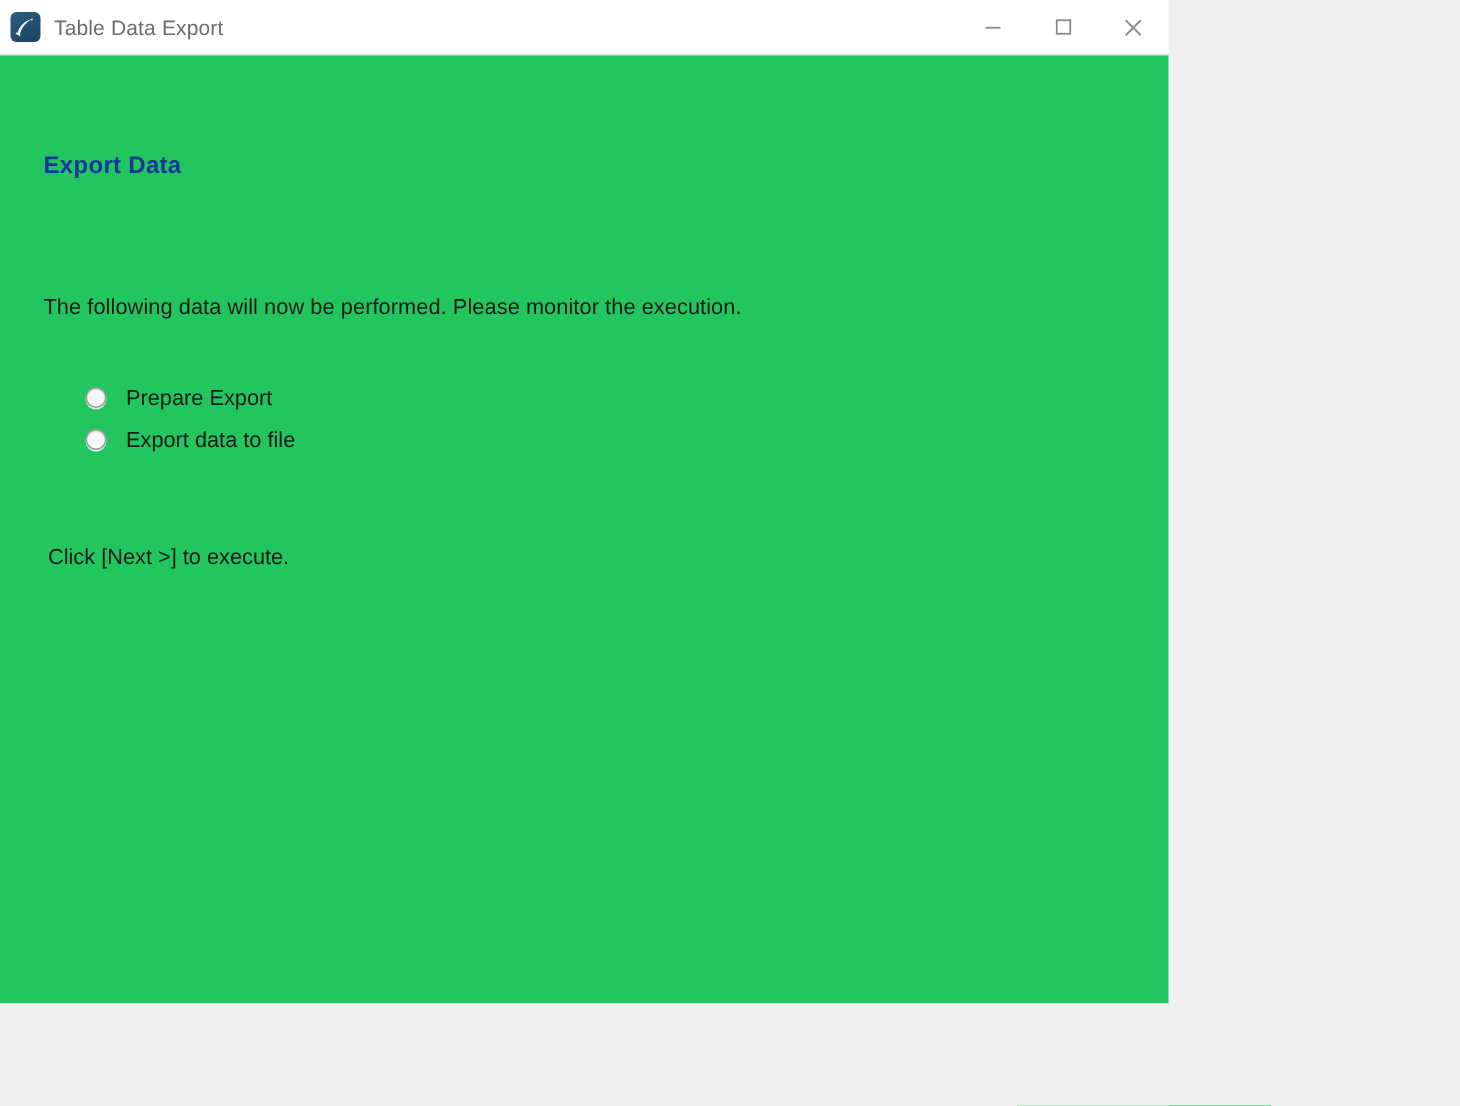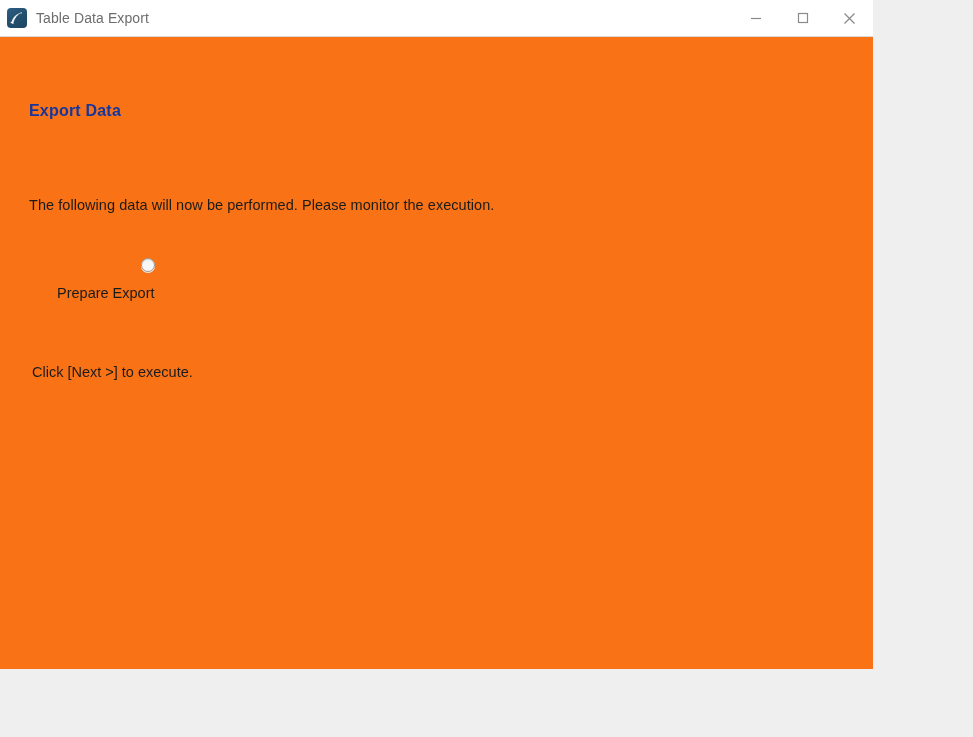"Table Data Export" .window { width: 873px -> 779px }
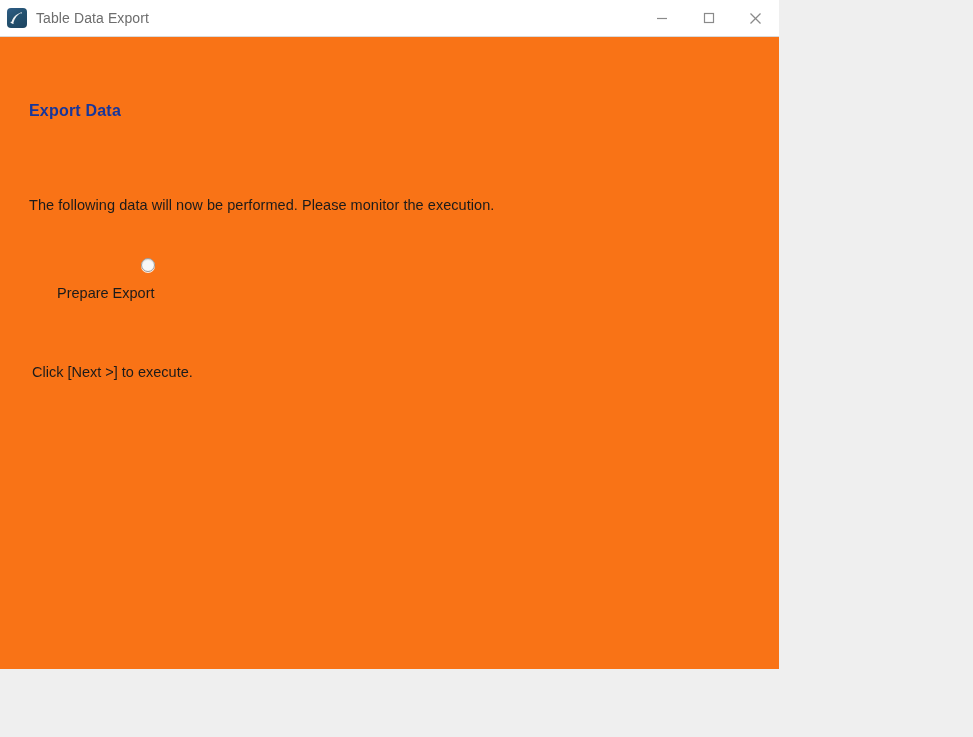"Export Data" .content { background: #f97316 -> #22c55e }
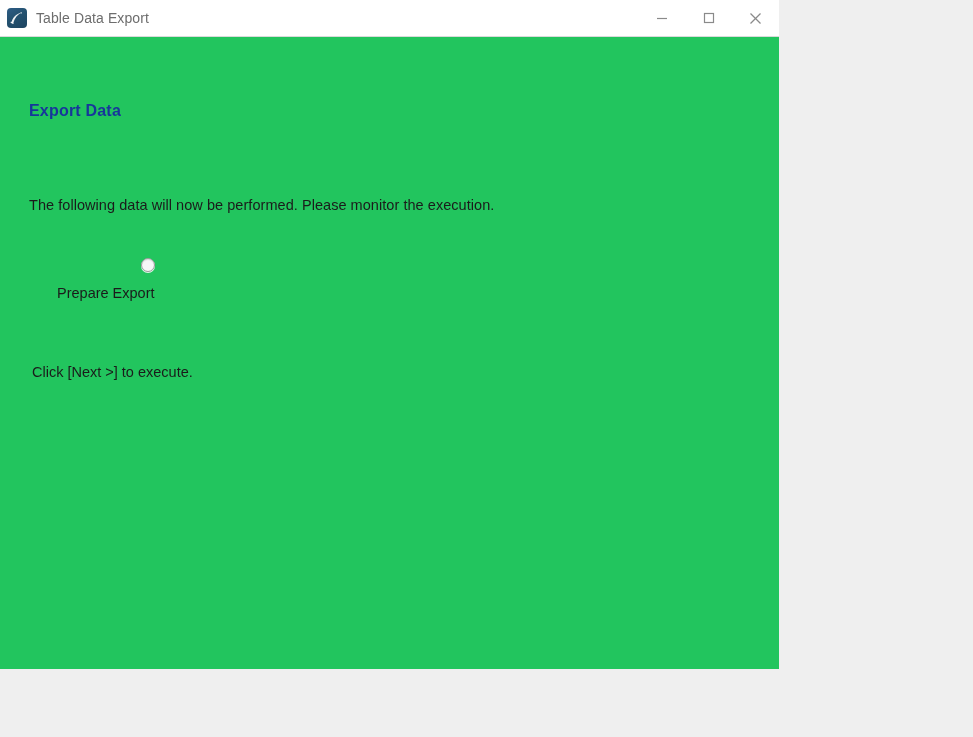"Prepare Export" .task-row { align-items: flex-end -> flex-start; flex-direction: column -> none }
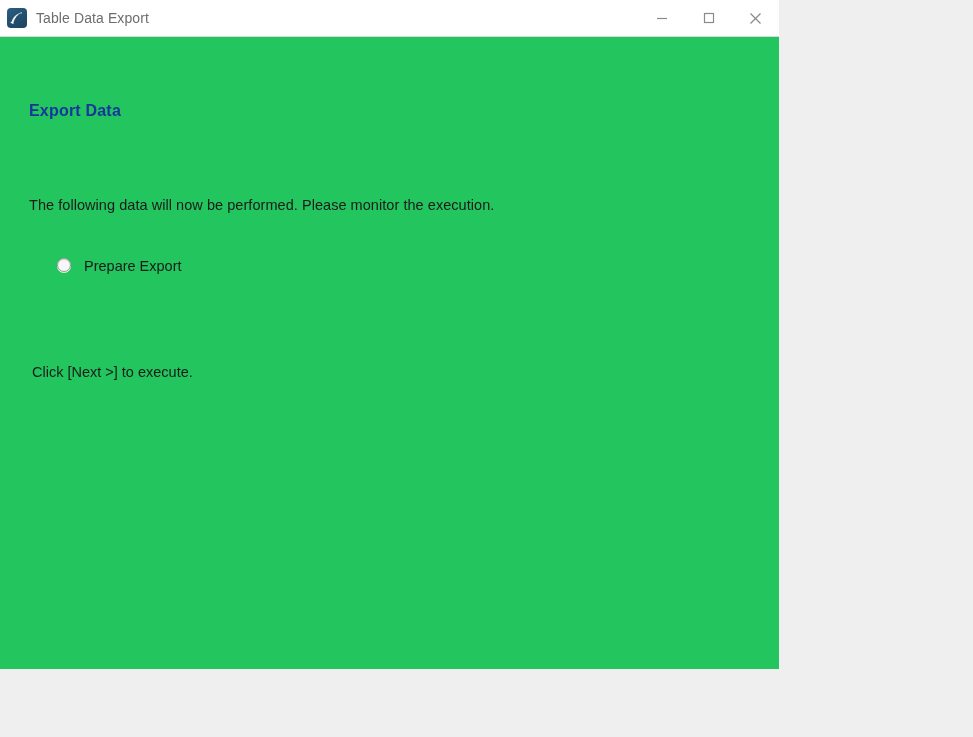"Export data to file" div.task-row { html: none -> <div> <span></span> <span>Export data to file</span> </div> }
